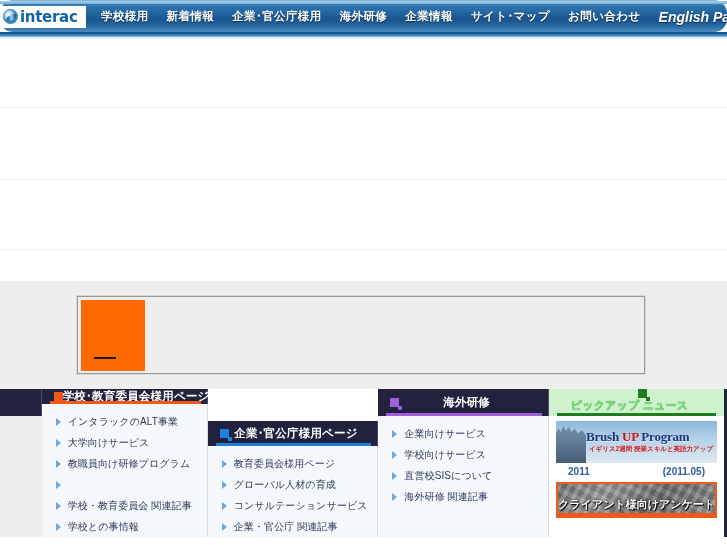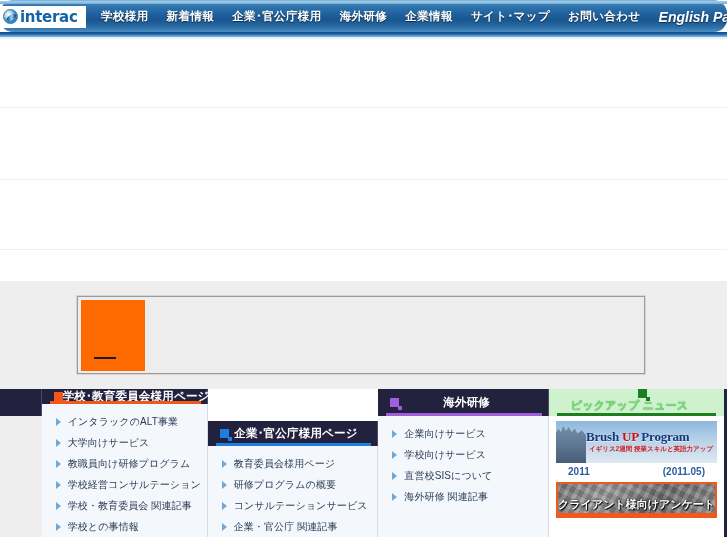"学校経営コンサルテーション" span.link-label { html: <span>学校経営コンサルテーション</span> -> none }
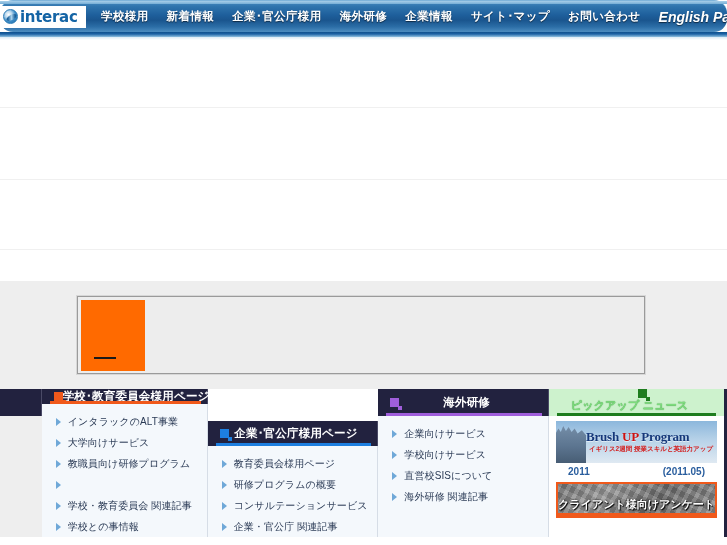"研修プログラムの概要" span.link-label { text: 研修プログラムの概要 -> グローバル人材の育成 }
